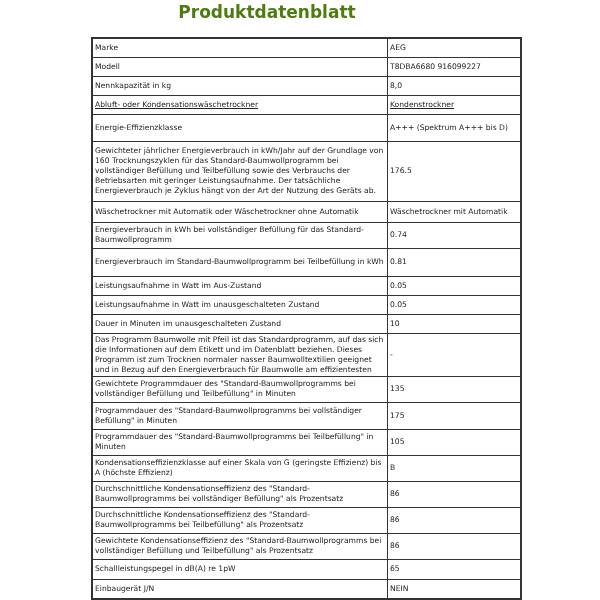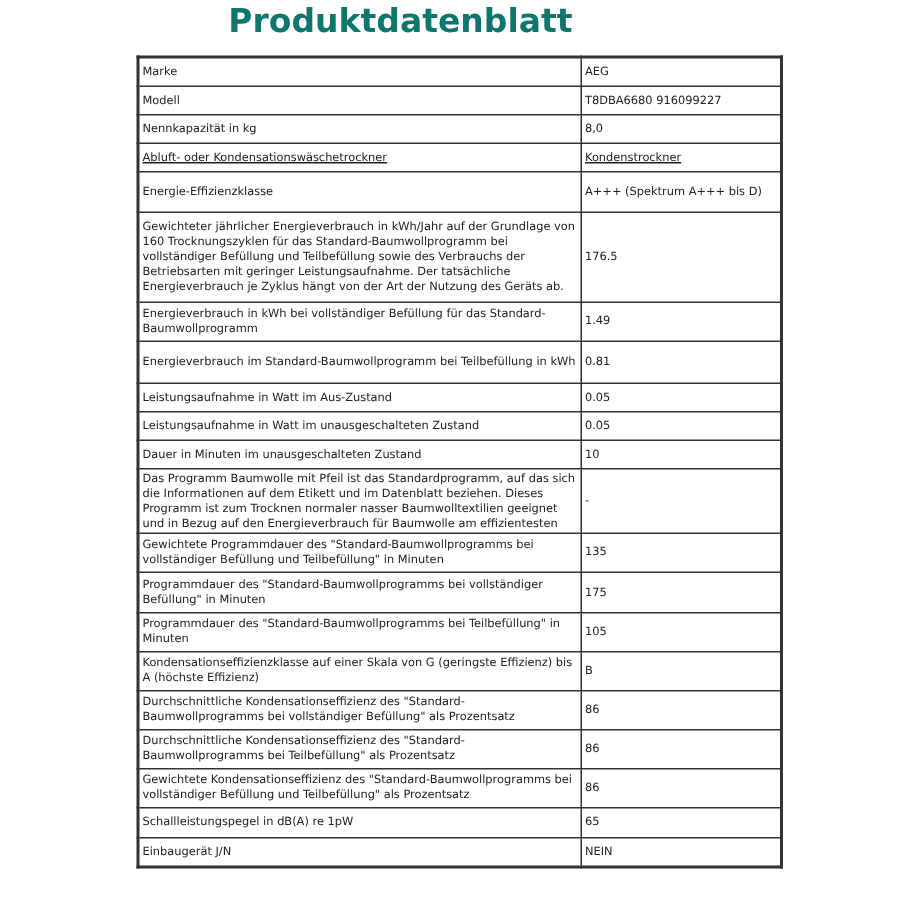"Produktdatenblatt" .title { color: #0f766e -> #4d7c0f; font-size: 22px -> 17px }
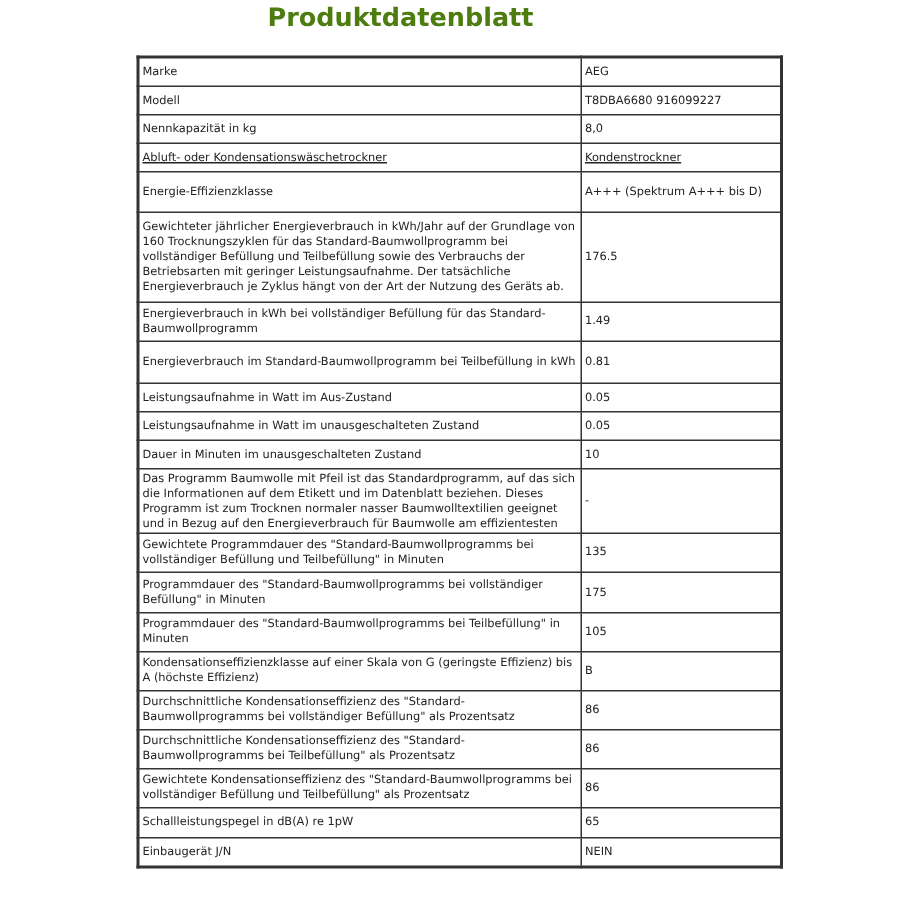"Wäschetrockner mit Automatik oder" tr { html: none -> <tr> <td>Wäschetrockner mit Automatik oder Wäschetrockner ohne Automatik</td> <td>Wäschetrockner mit Automatik</td> </tr> }
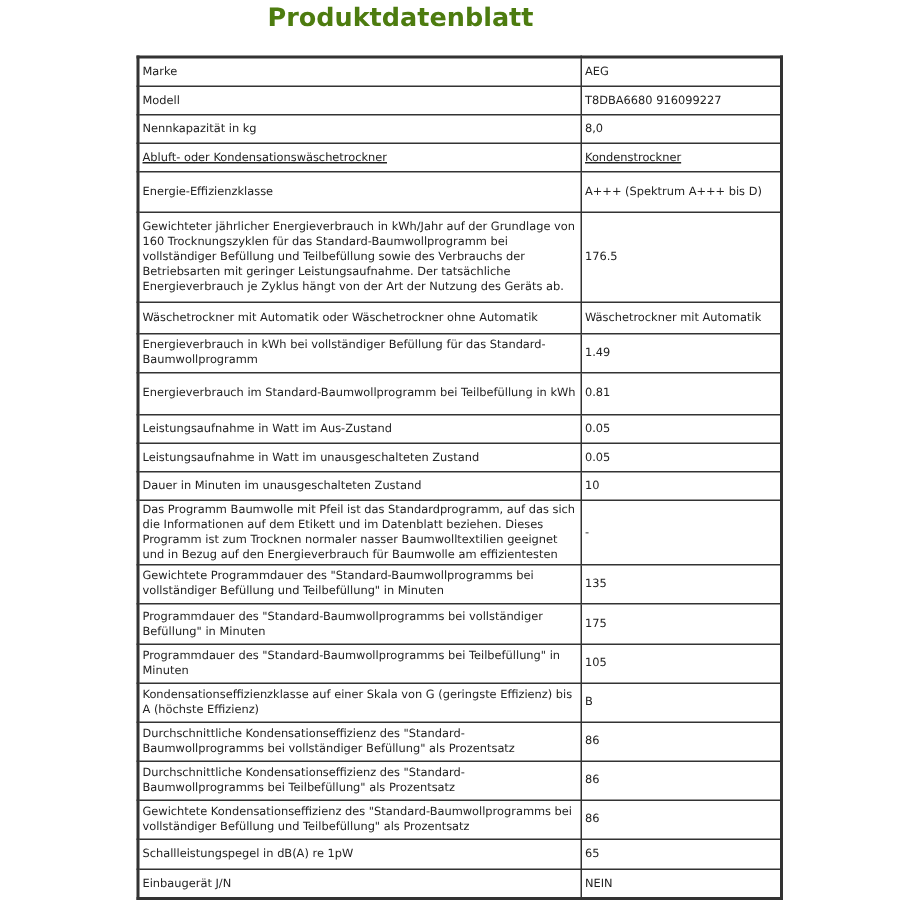"1.49" td.value { text: 1.49 -> 0.74 }
